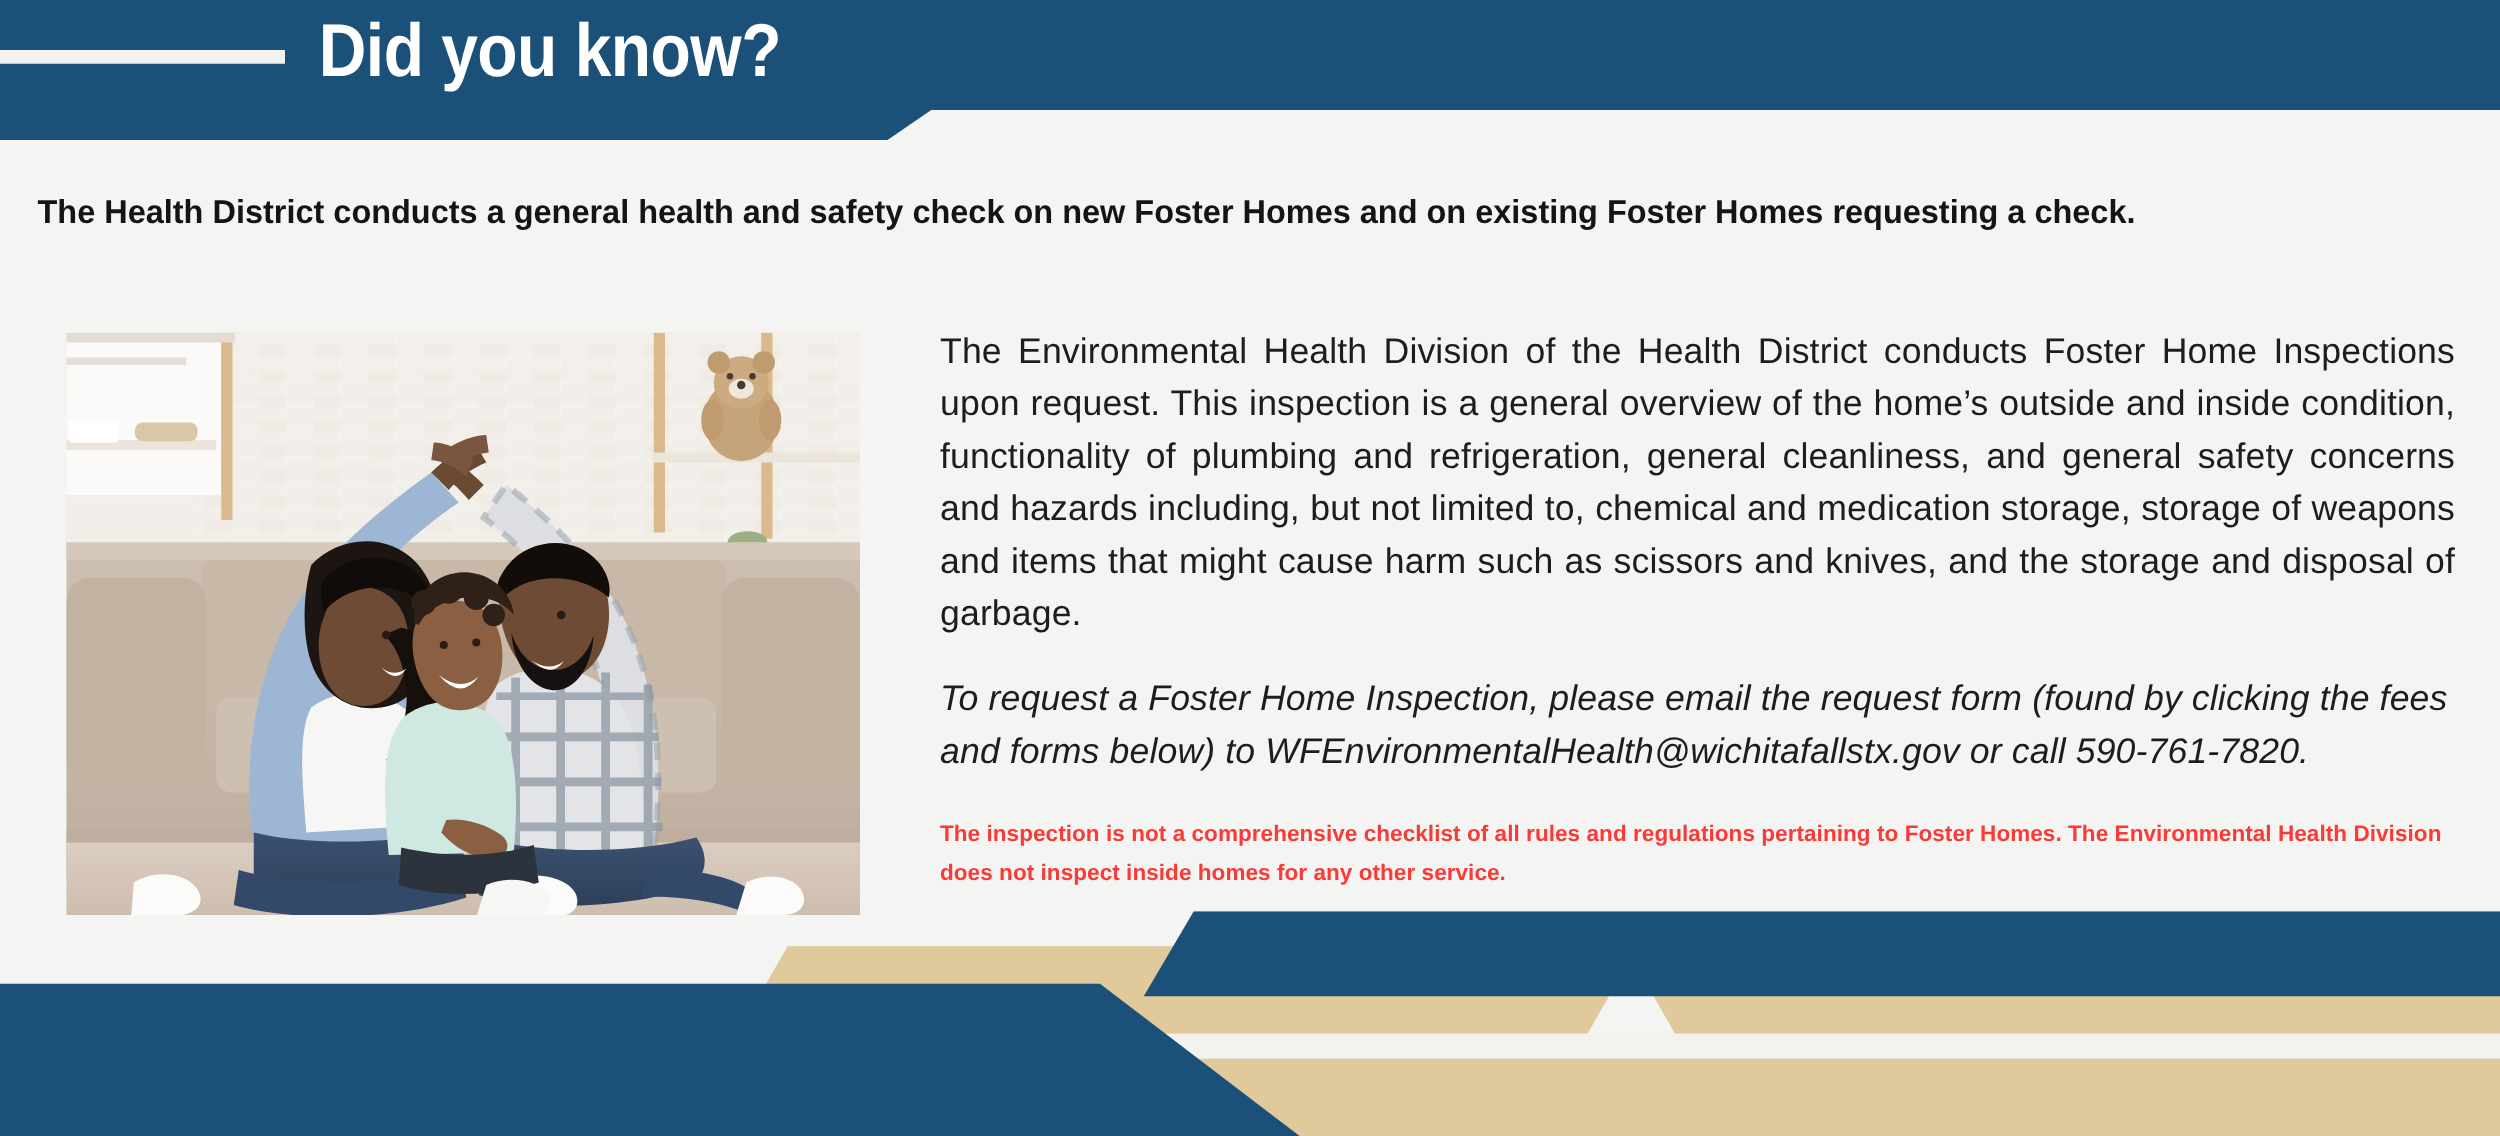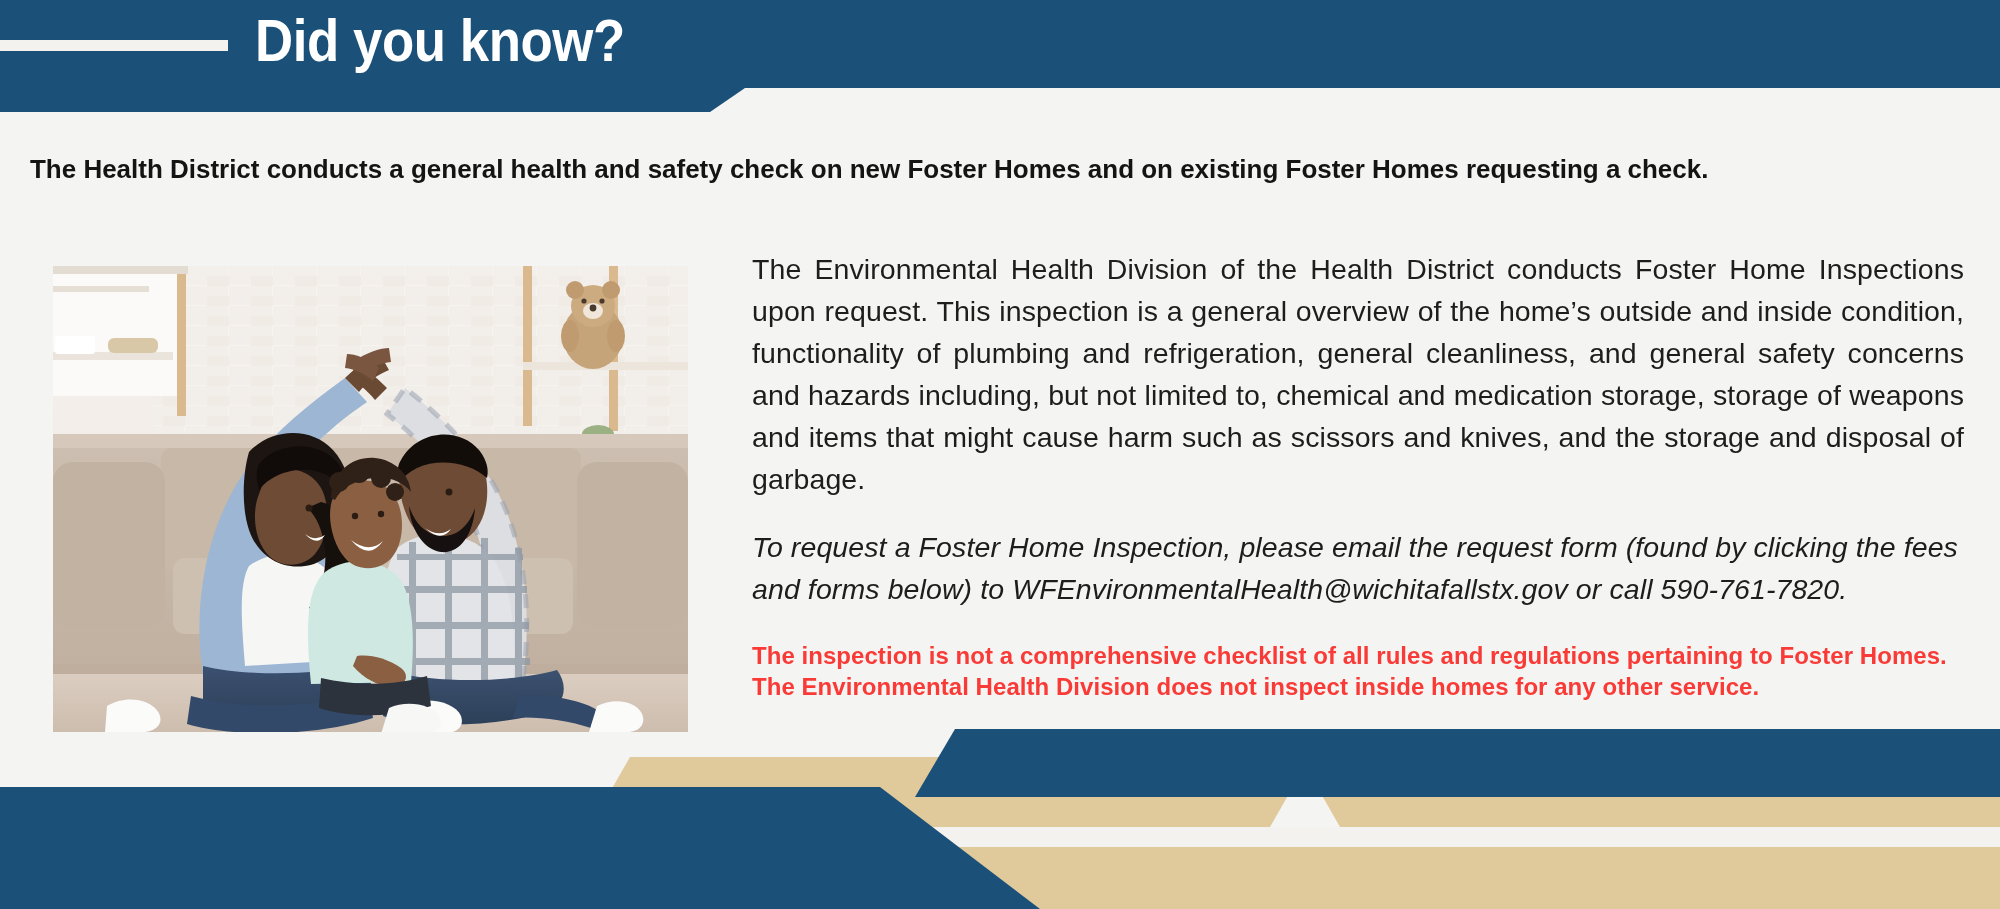"The Environmental Health Division of" .content { top: 248px -> 260px }
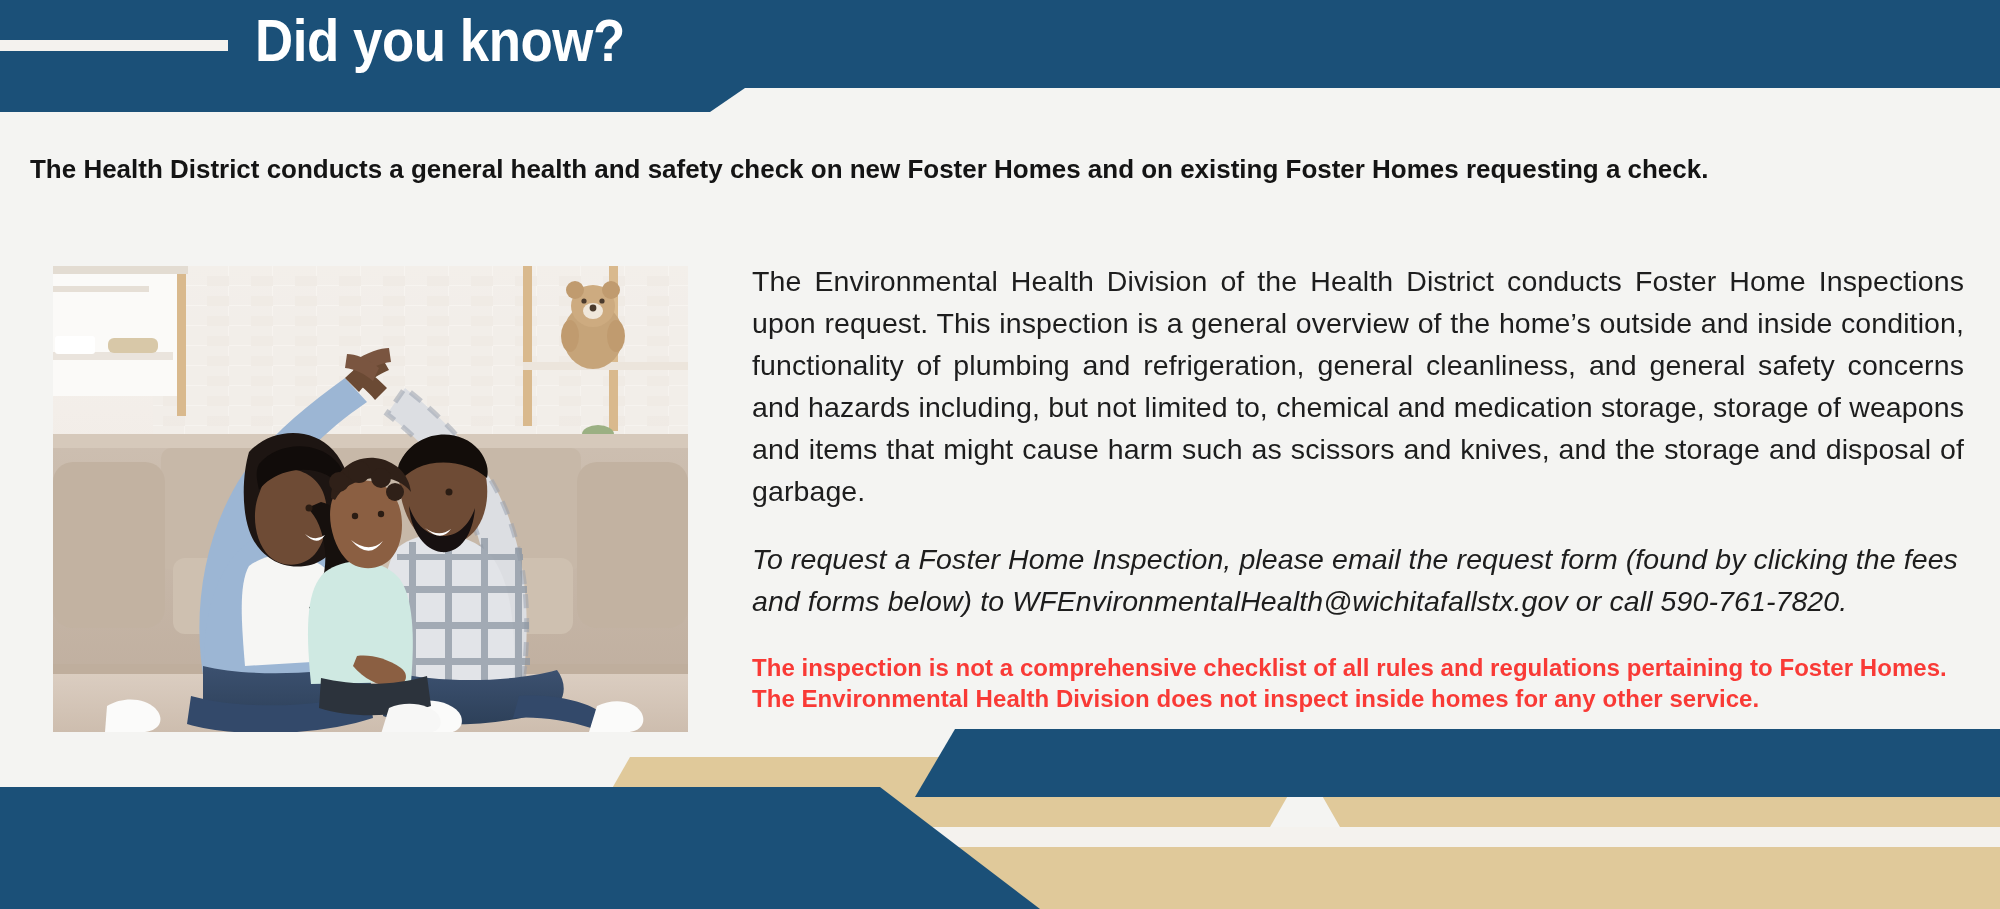"The inspection is not a" .para-warn { font-size: 24px -> 18px }
